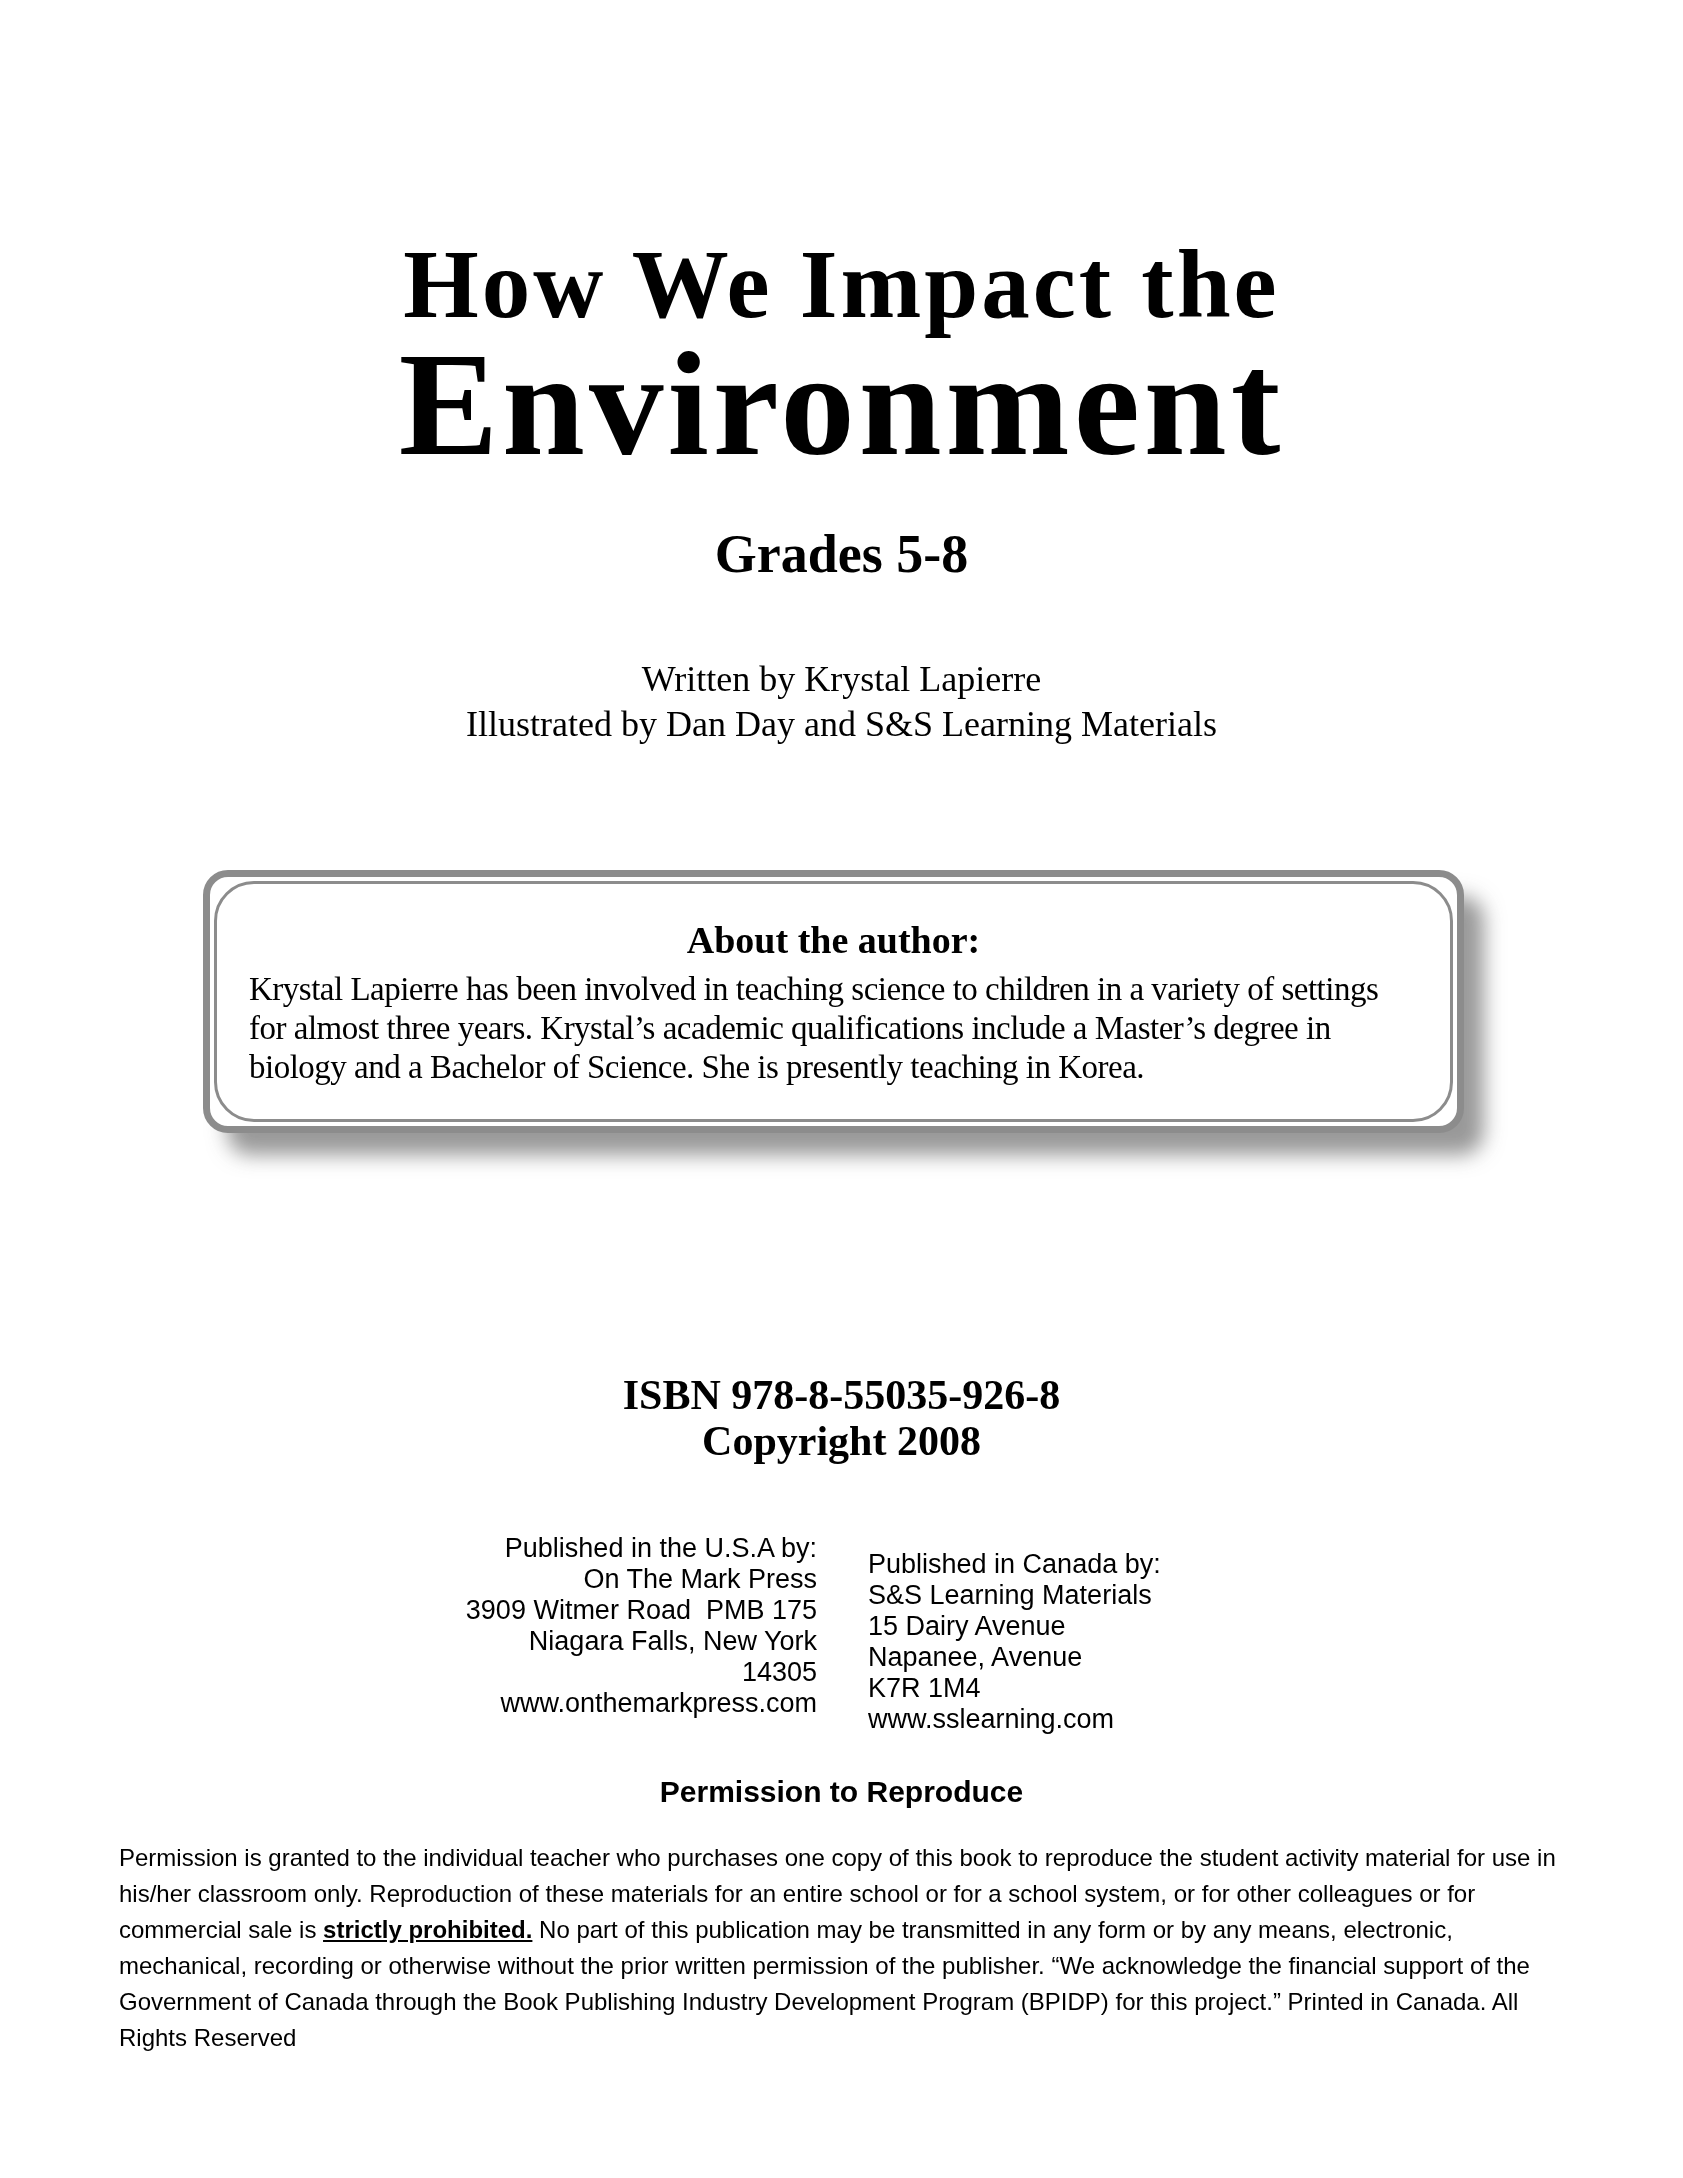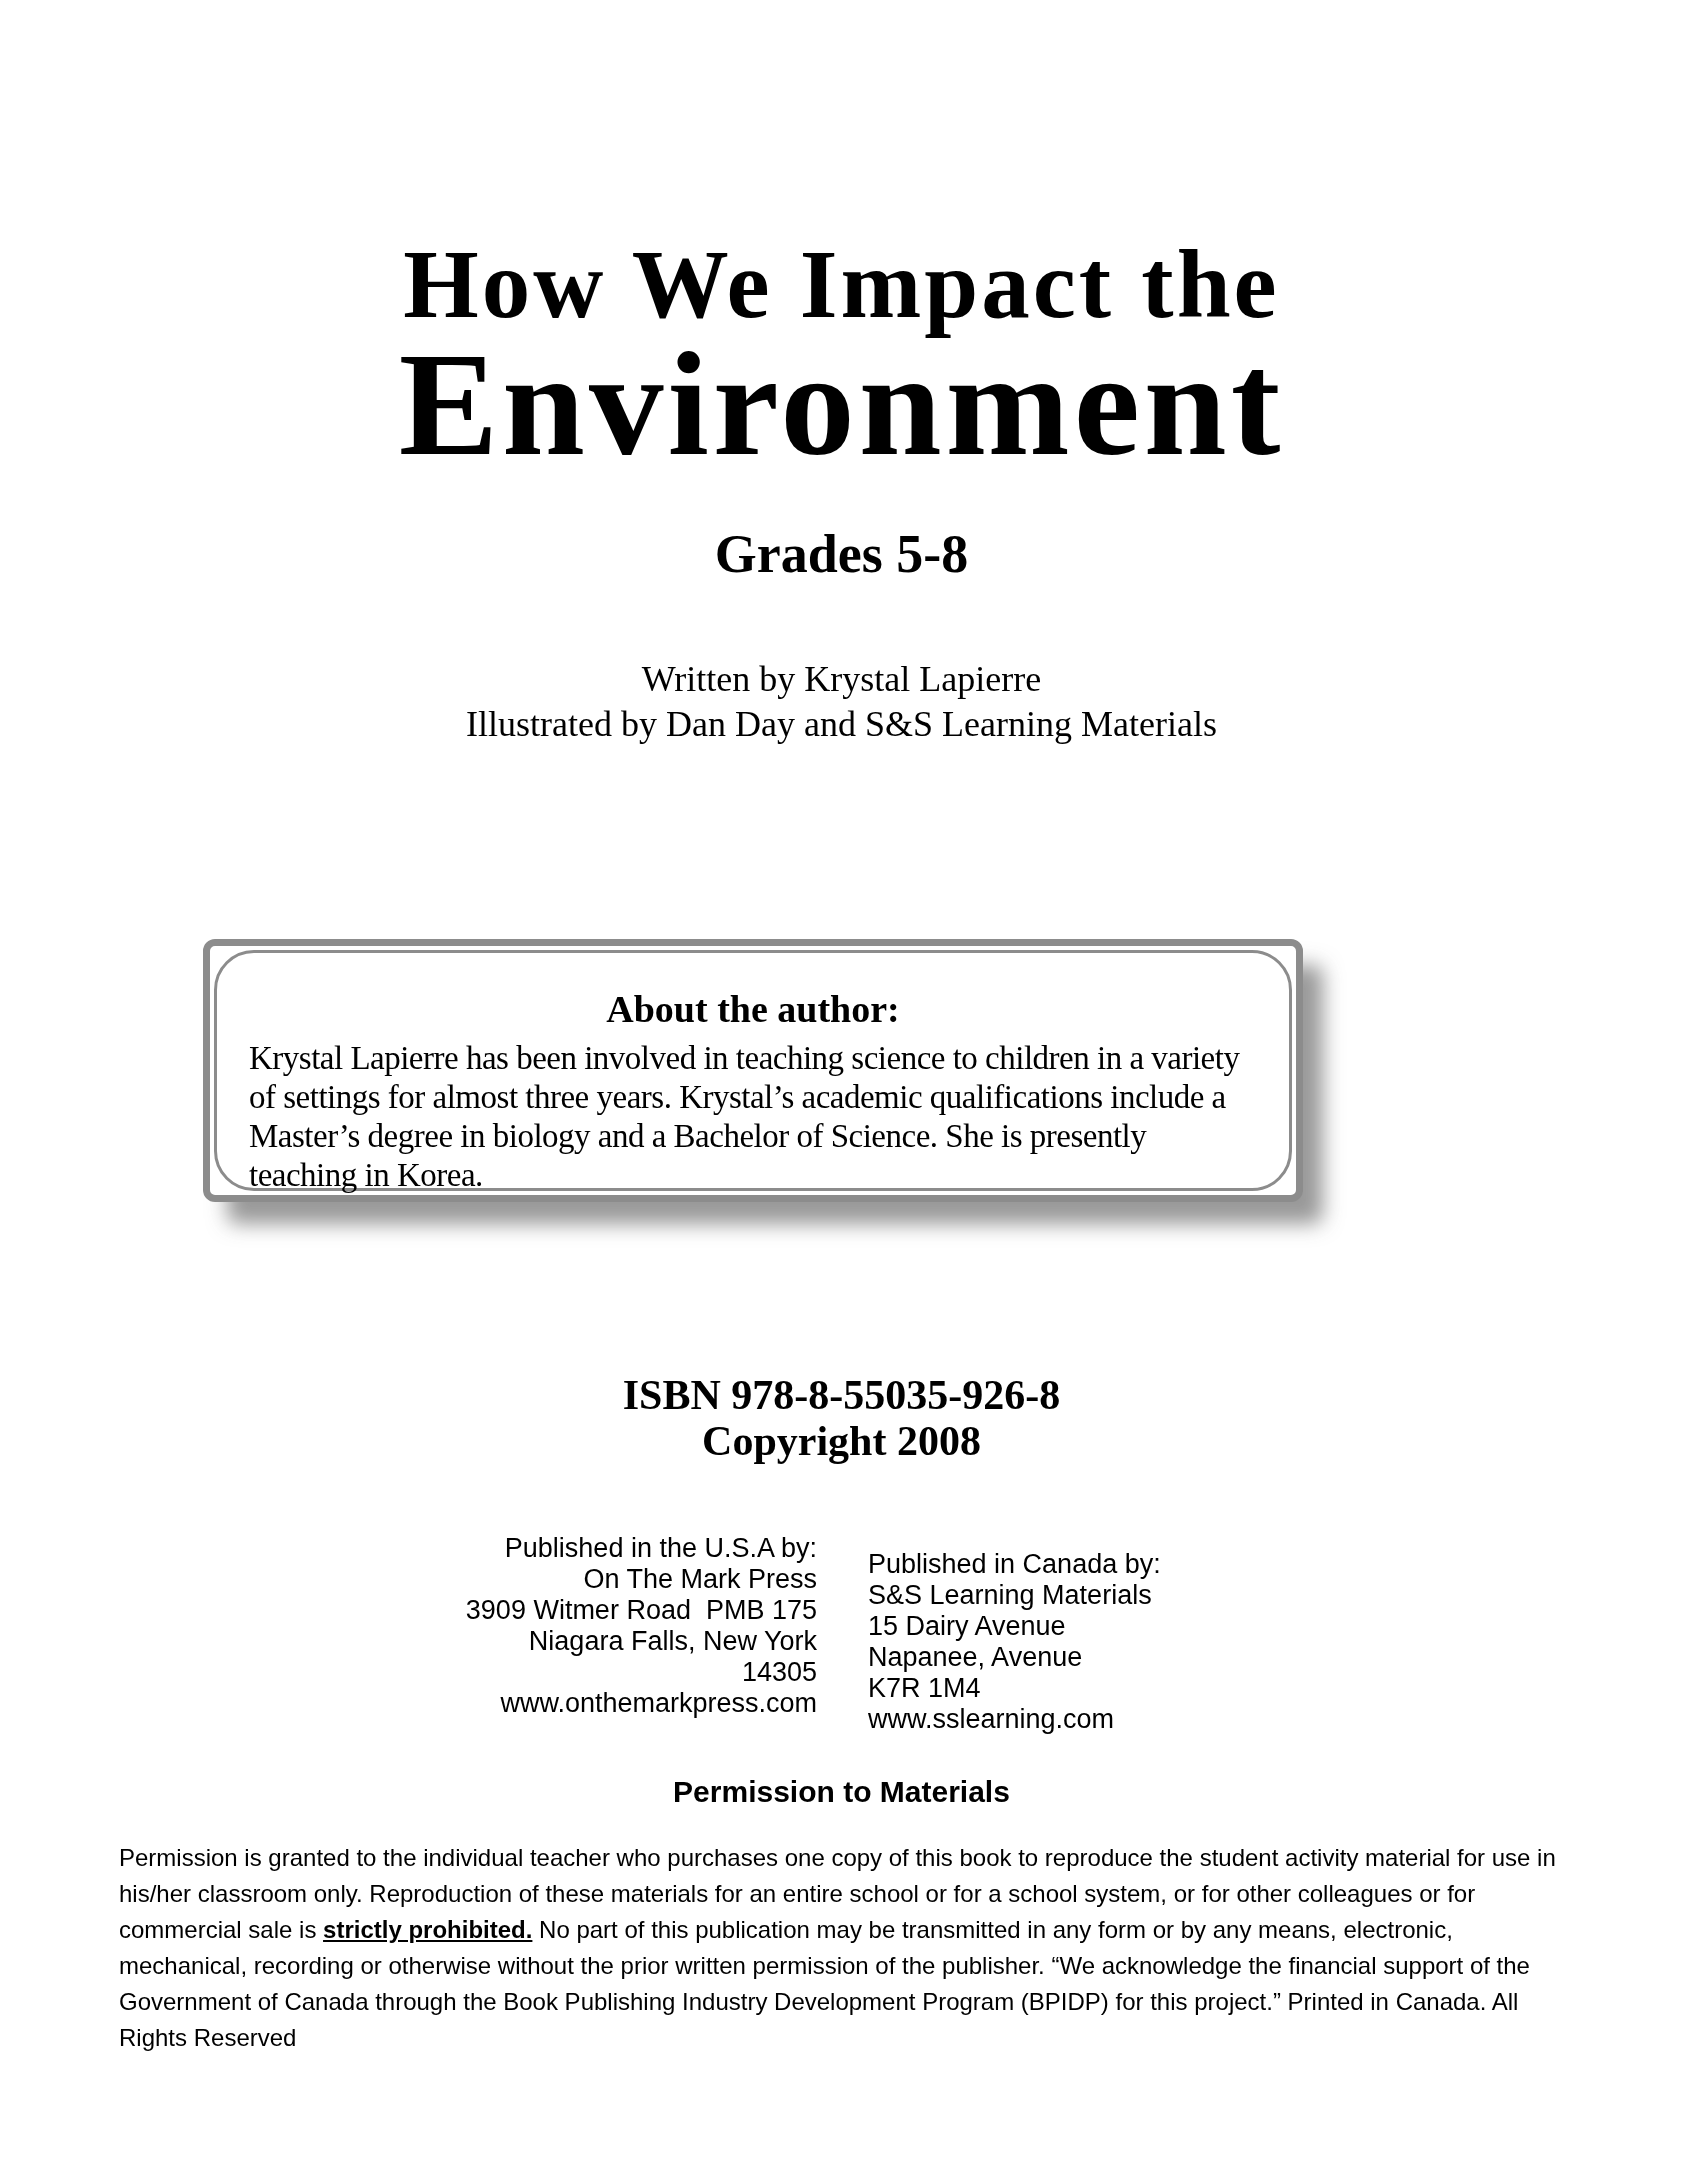"About the author:" .about-box { border-radius: 12px -> 25px; top: 939px -> 870px; width: 1100px -> 1261px }
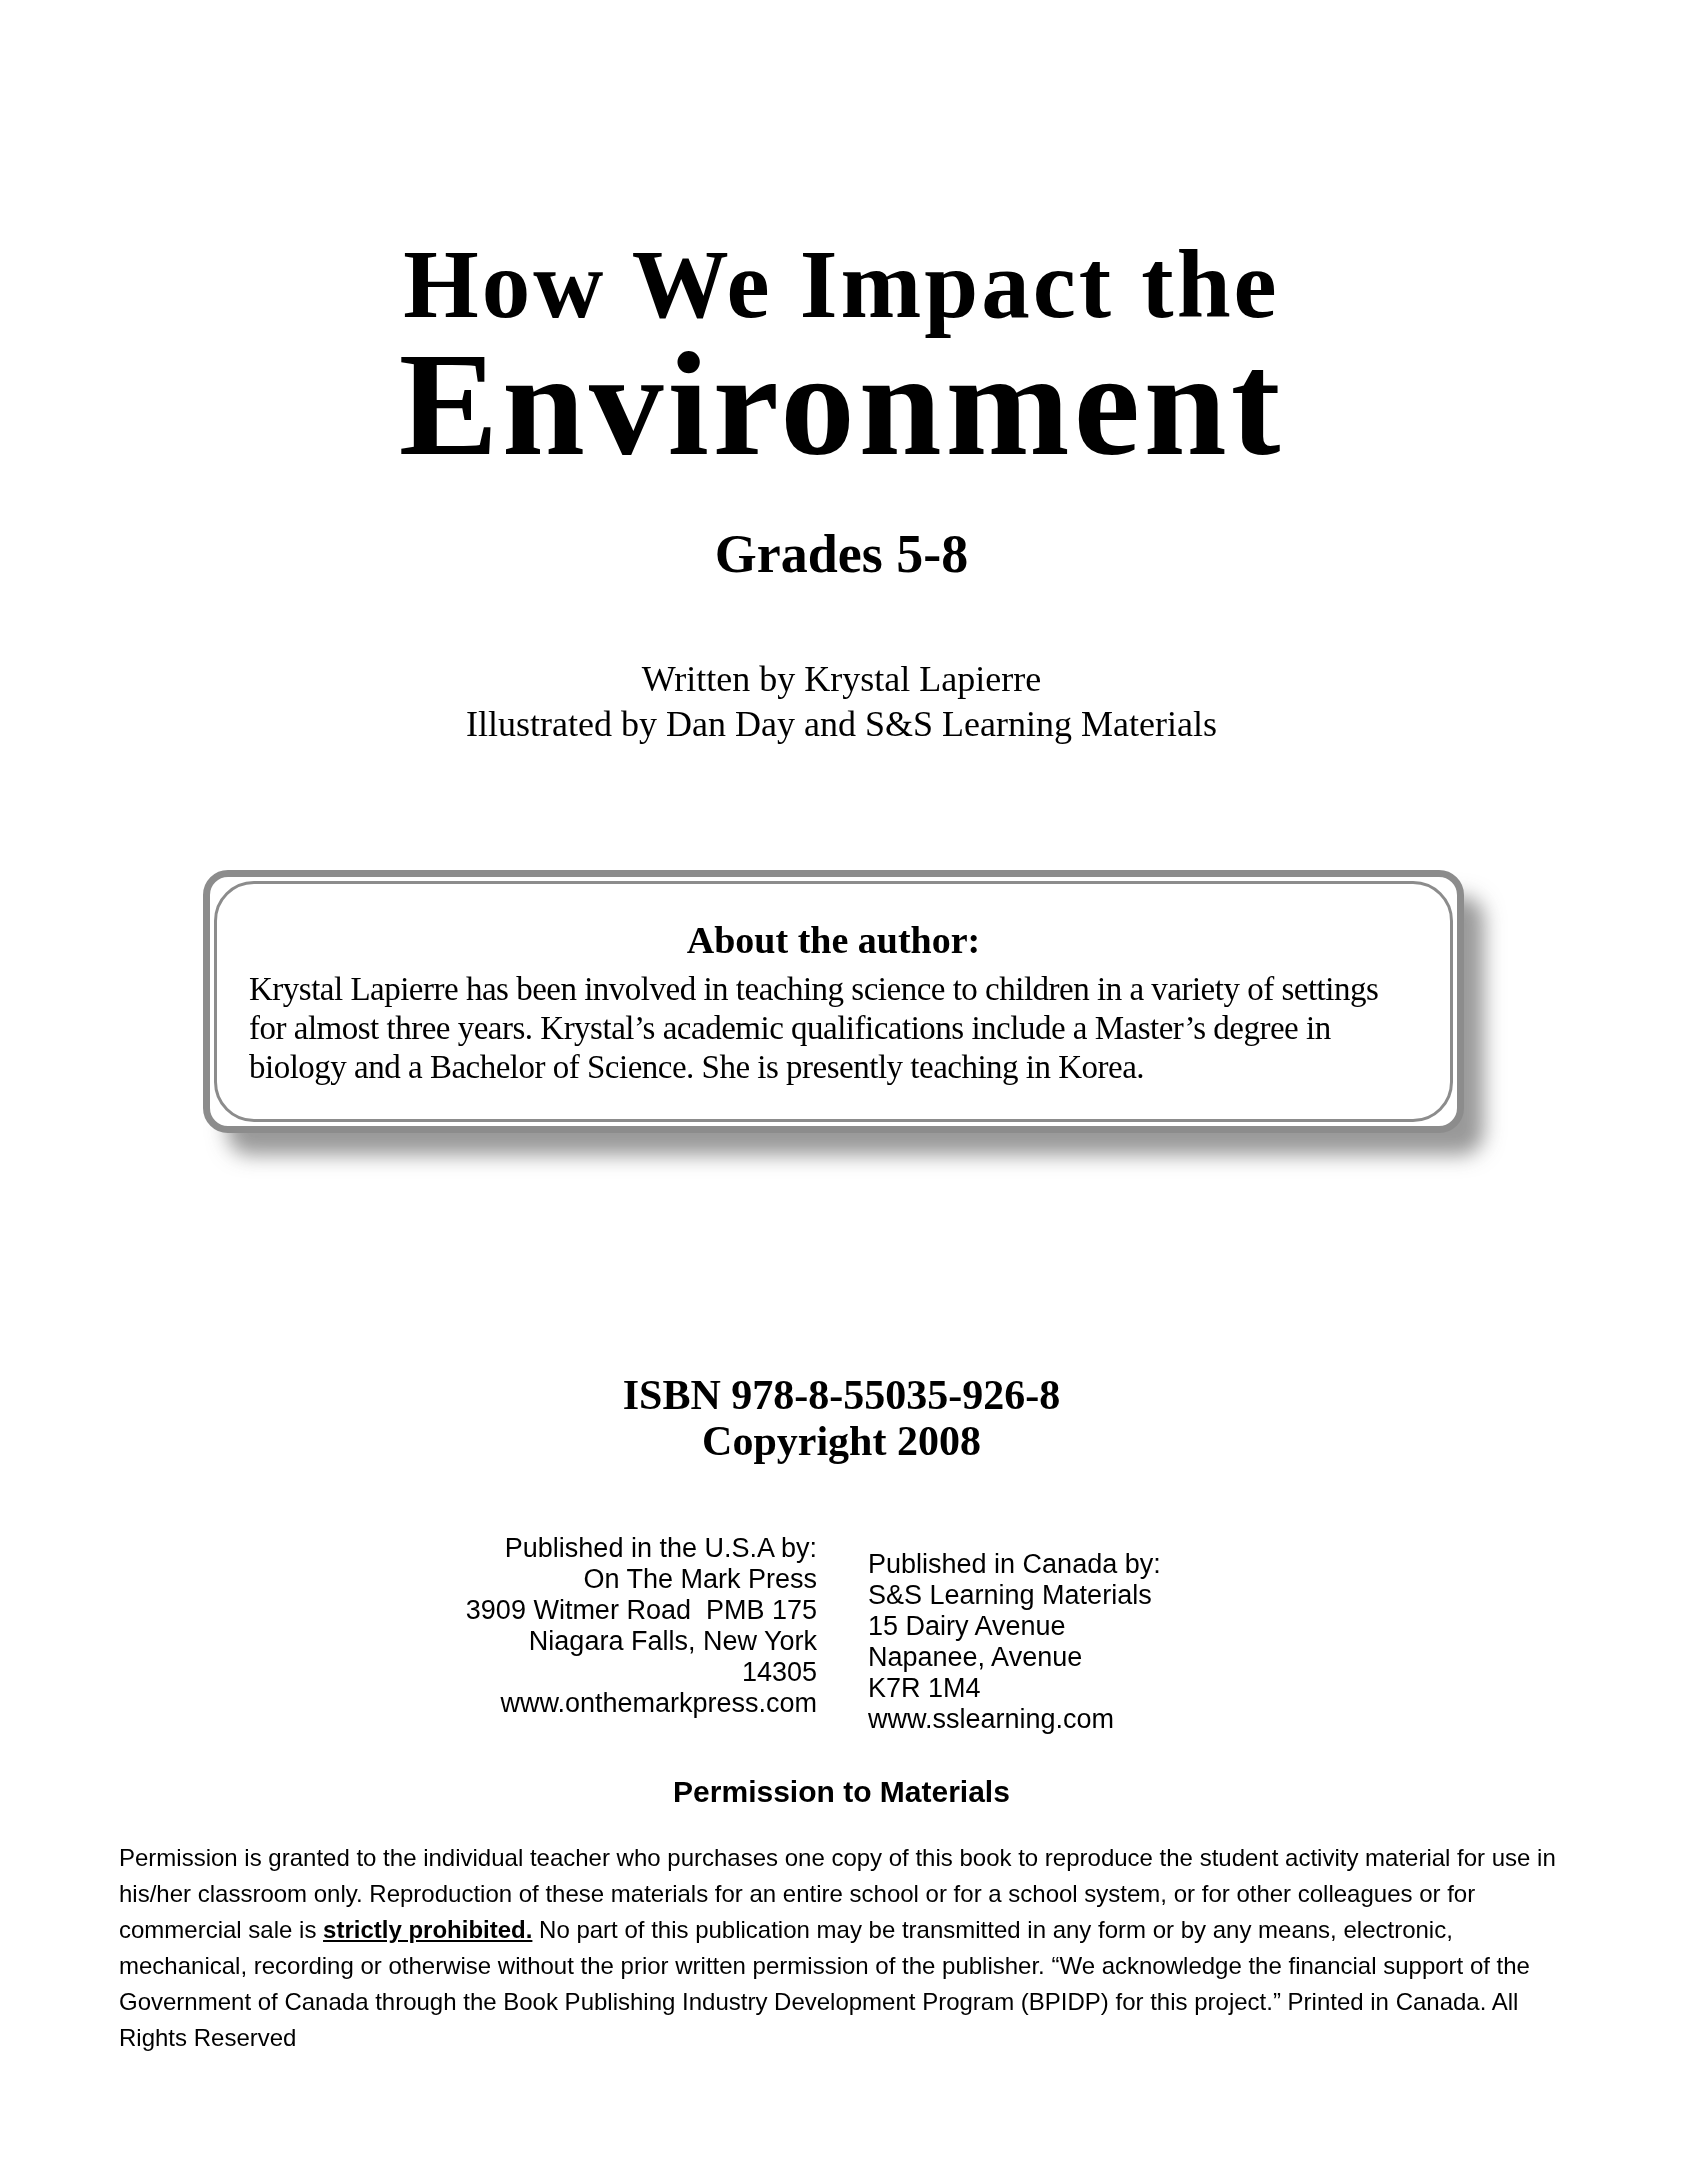"Permission to Materials" div.permission-heading { text: Materials -> Reproduce }
